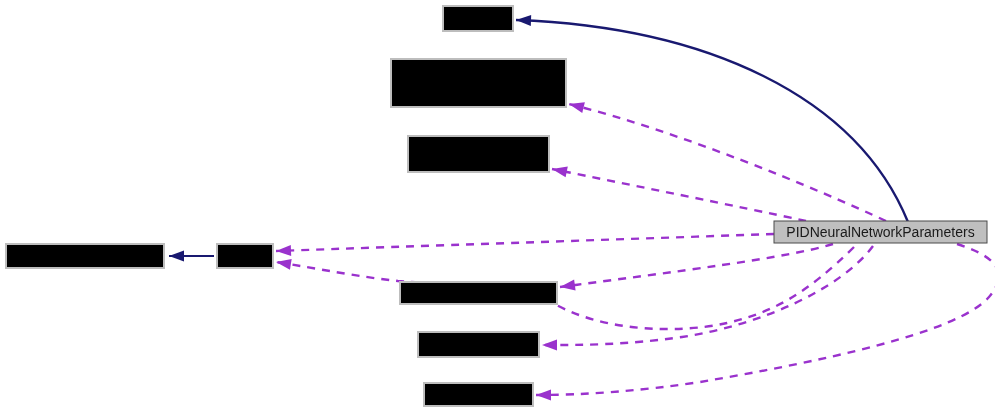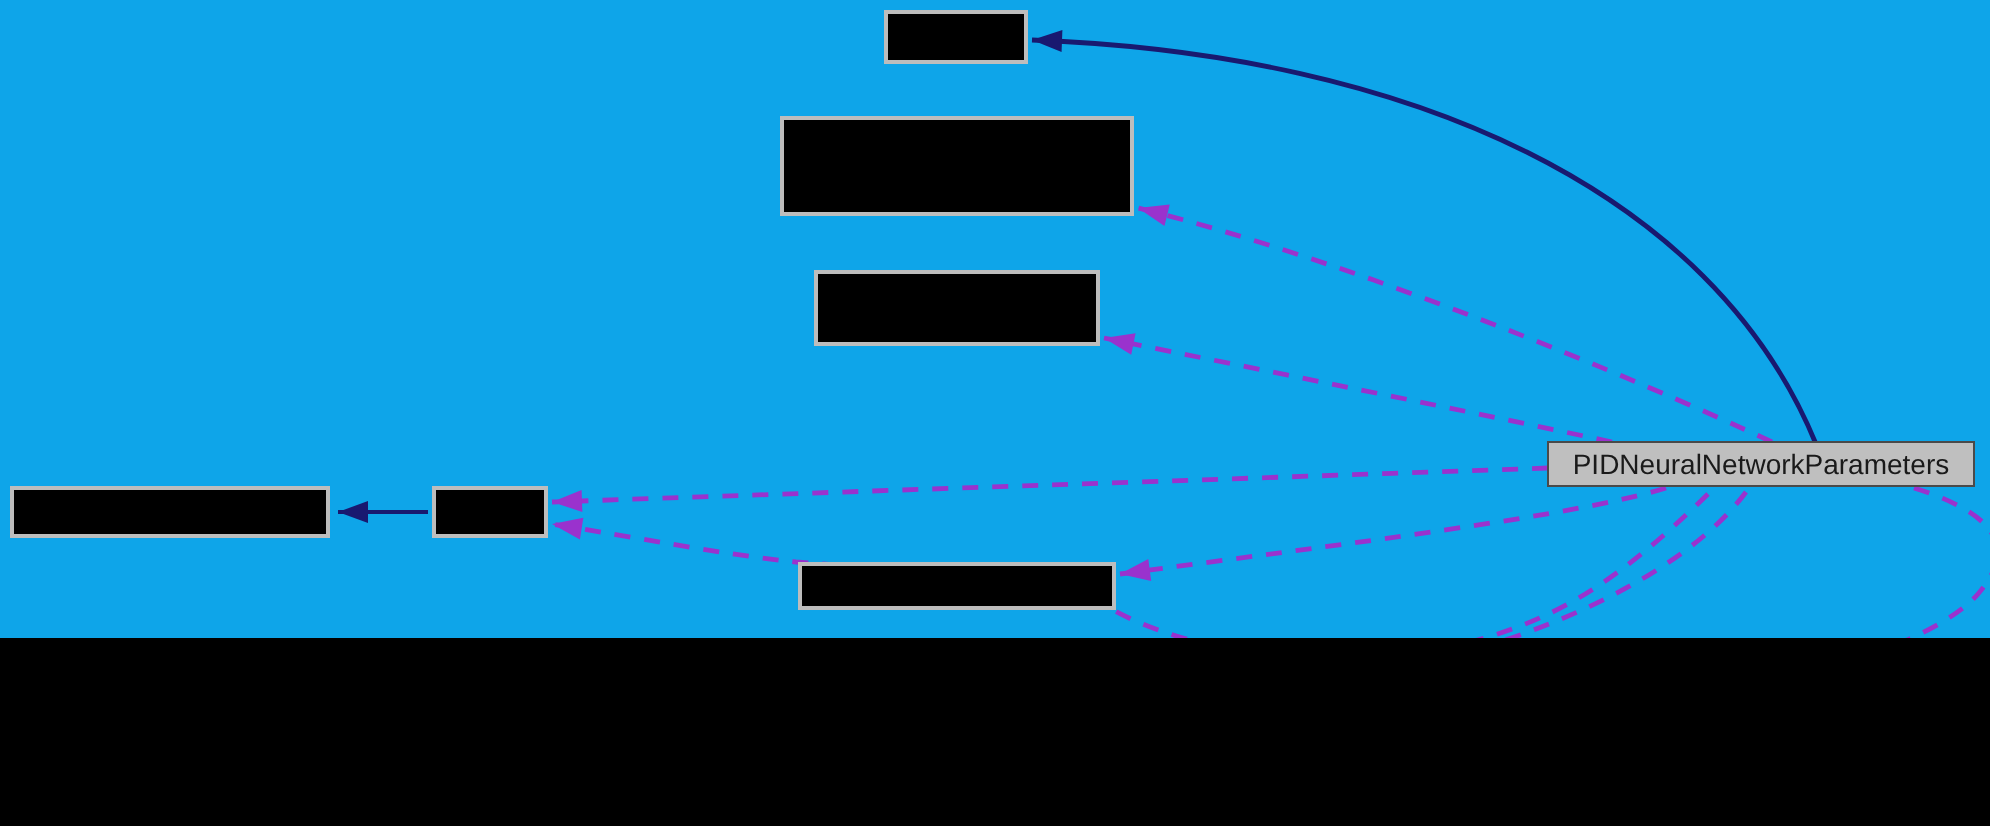"PIDNeuralNetworkParameters" .canvas { background: #0ea5e9 -> #ffffff; height: 319px -> 413px }
